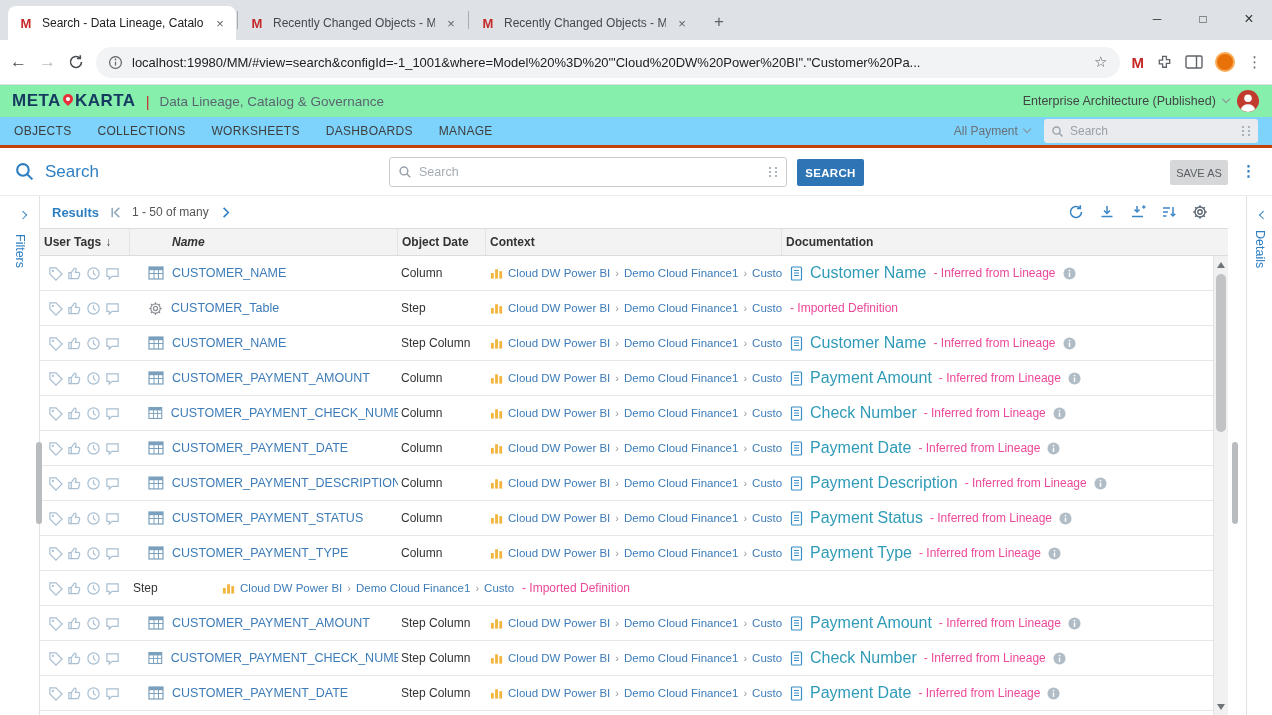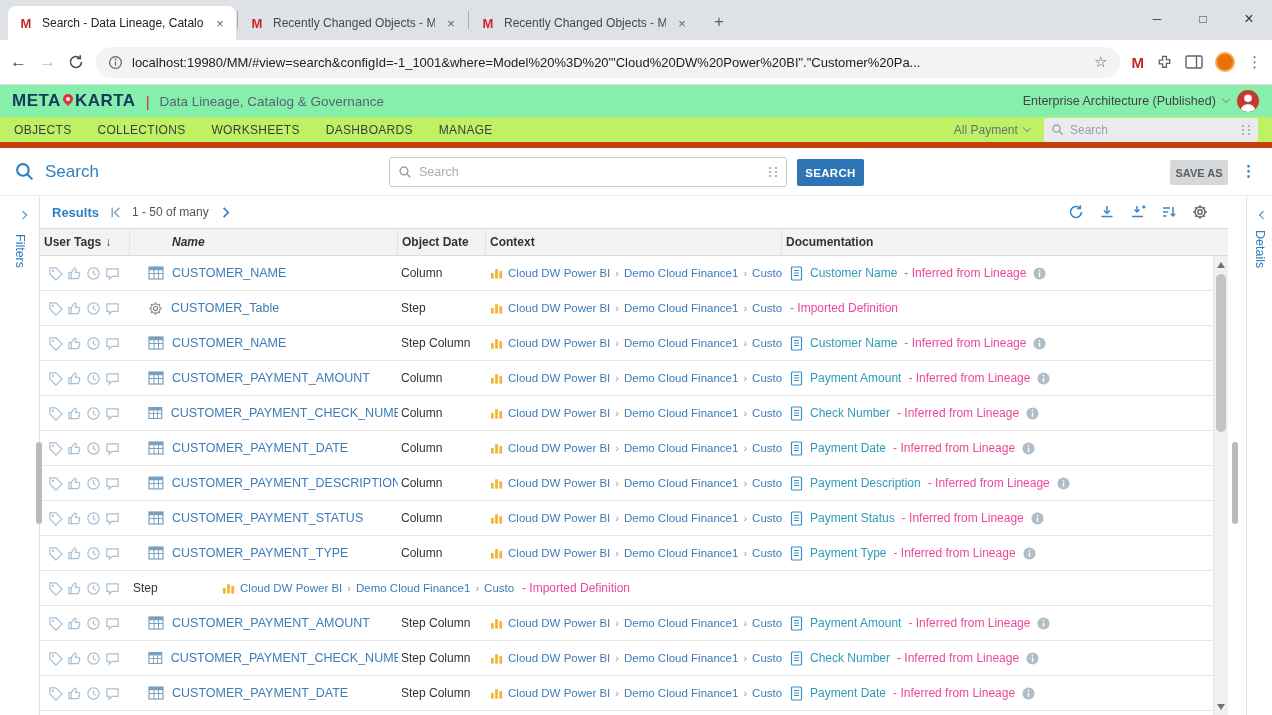"OBJECTS" .appnav { background: #bef264 -> #7dd3fc; border-bottom: 6px solid #c2410c -> 3px solid #c2410c }
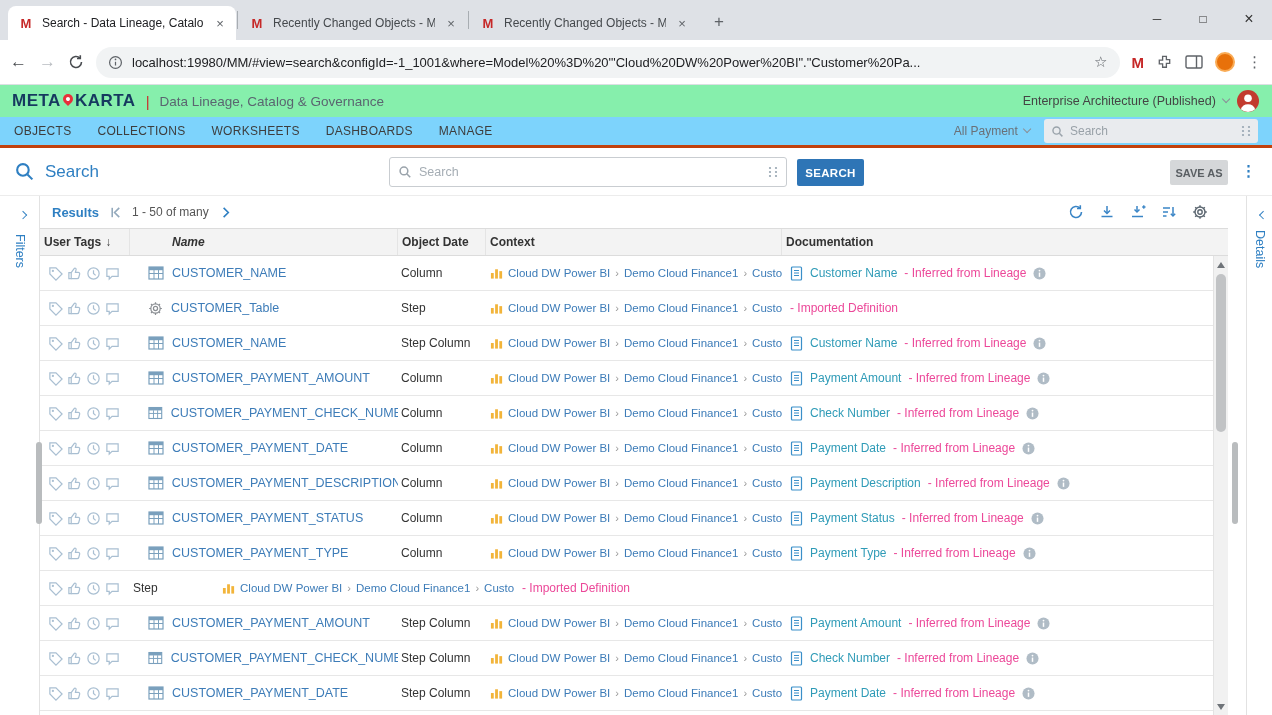"SAVE AS" .saveas { font-weight: bold -> normal }
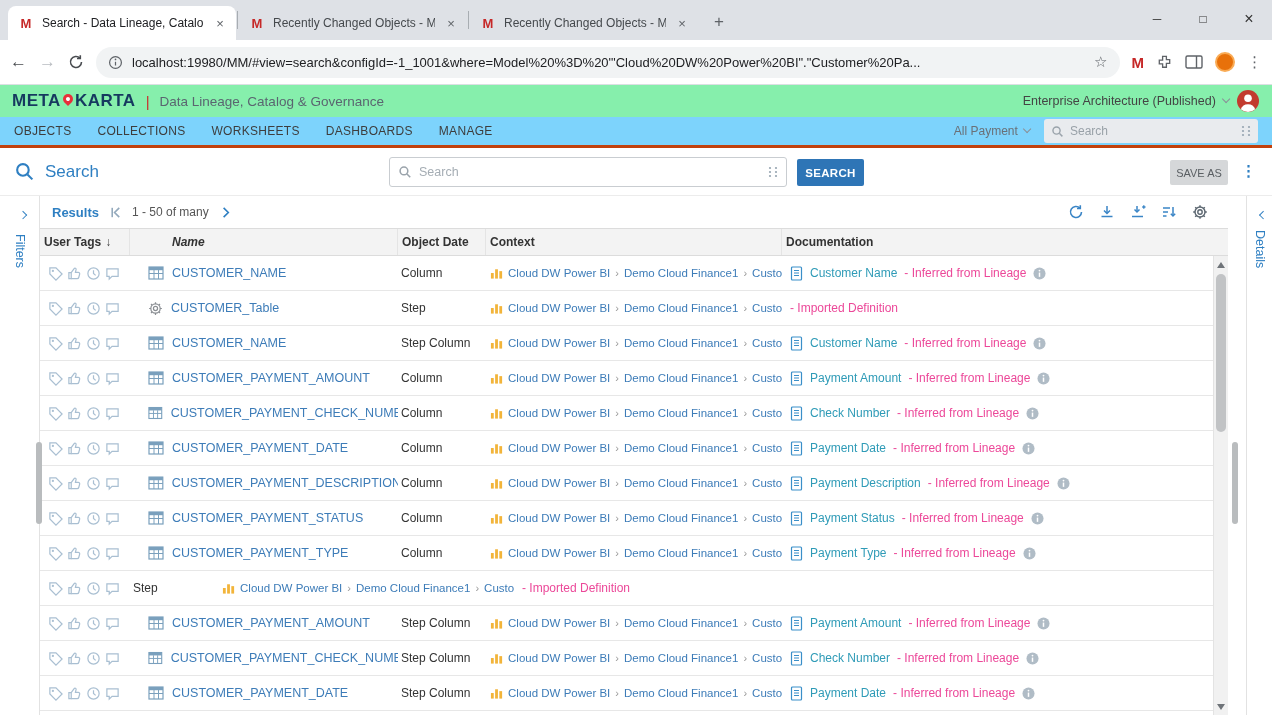"Customer Name" .doc-link { font-size: 12px -> 16px }
